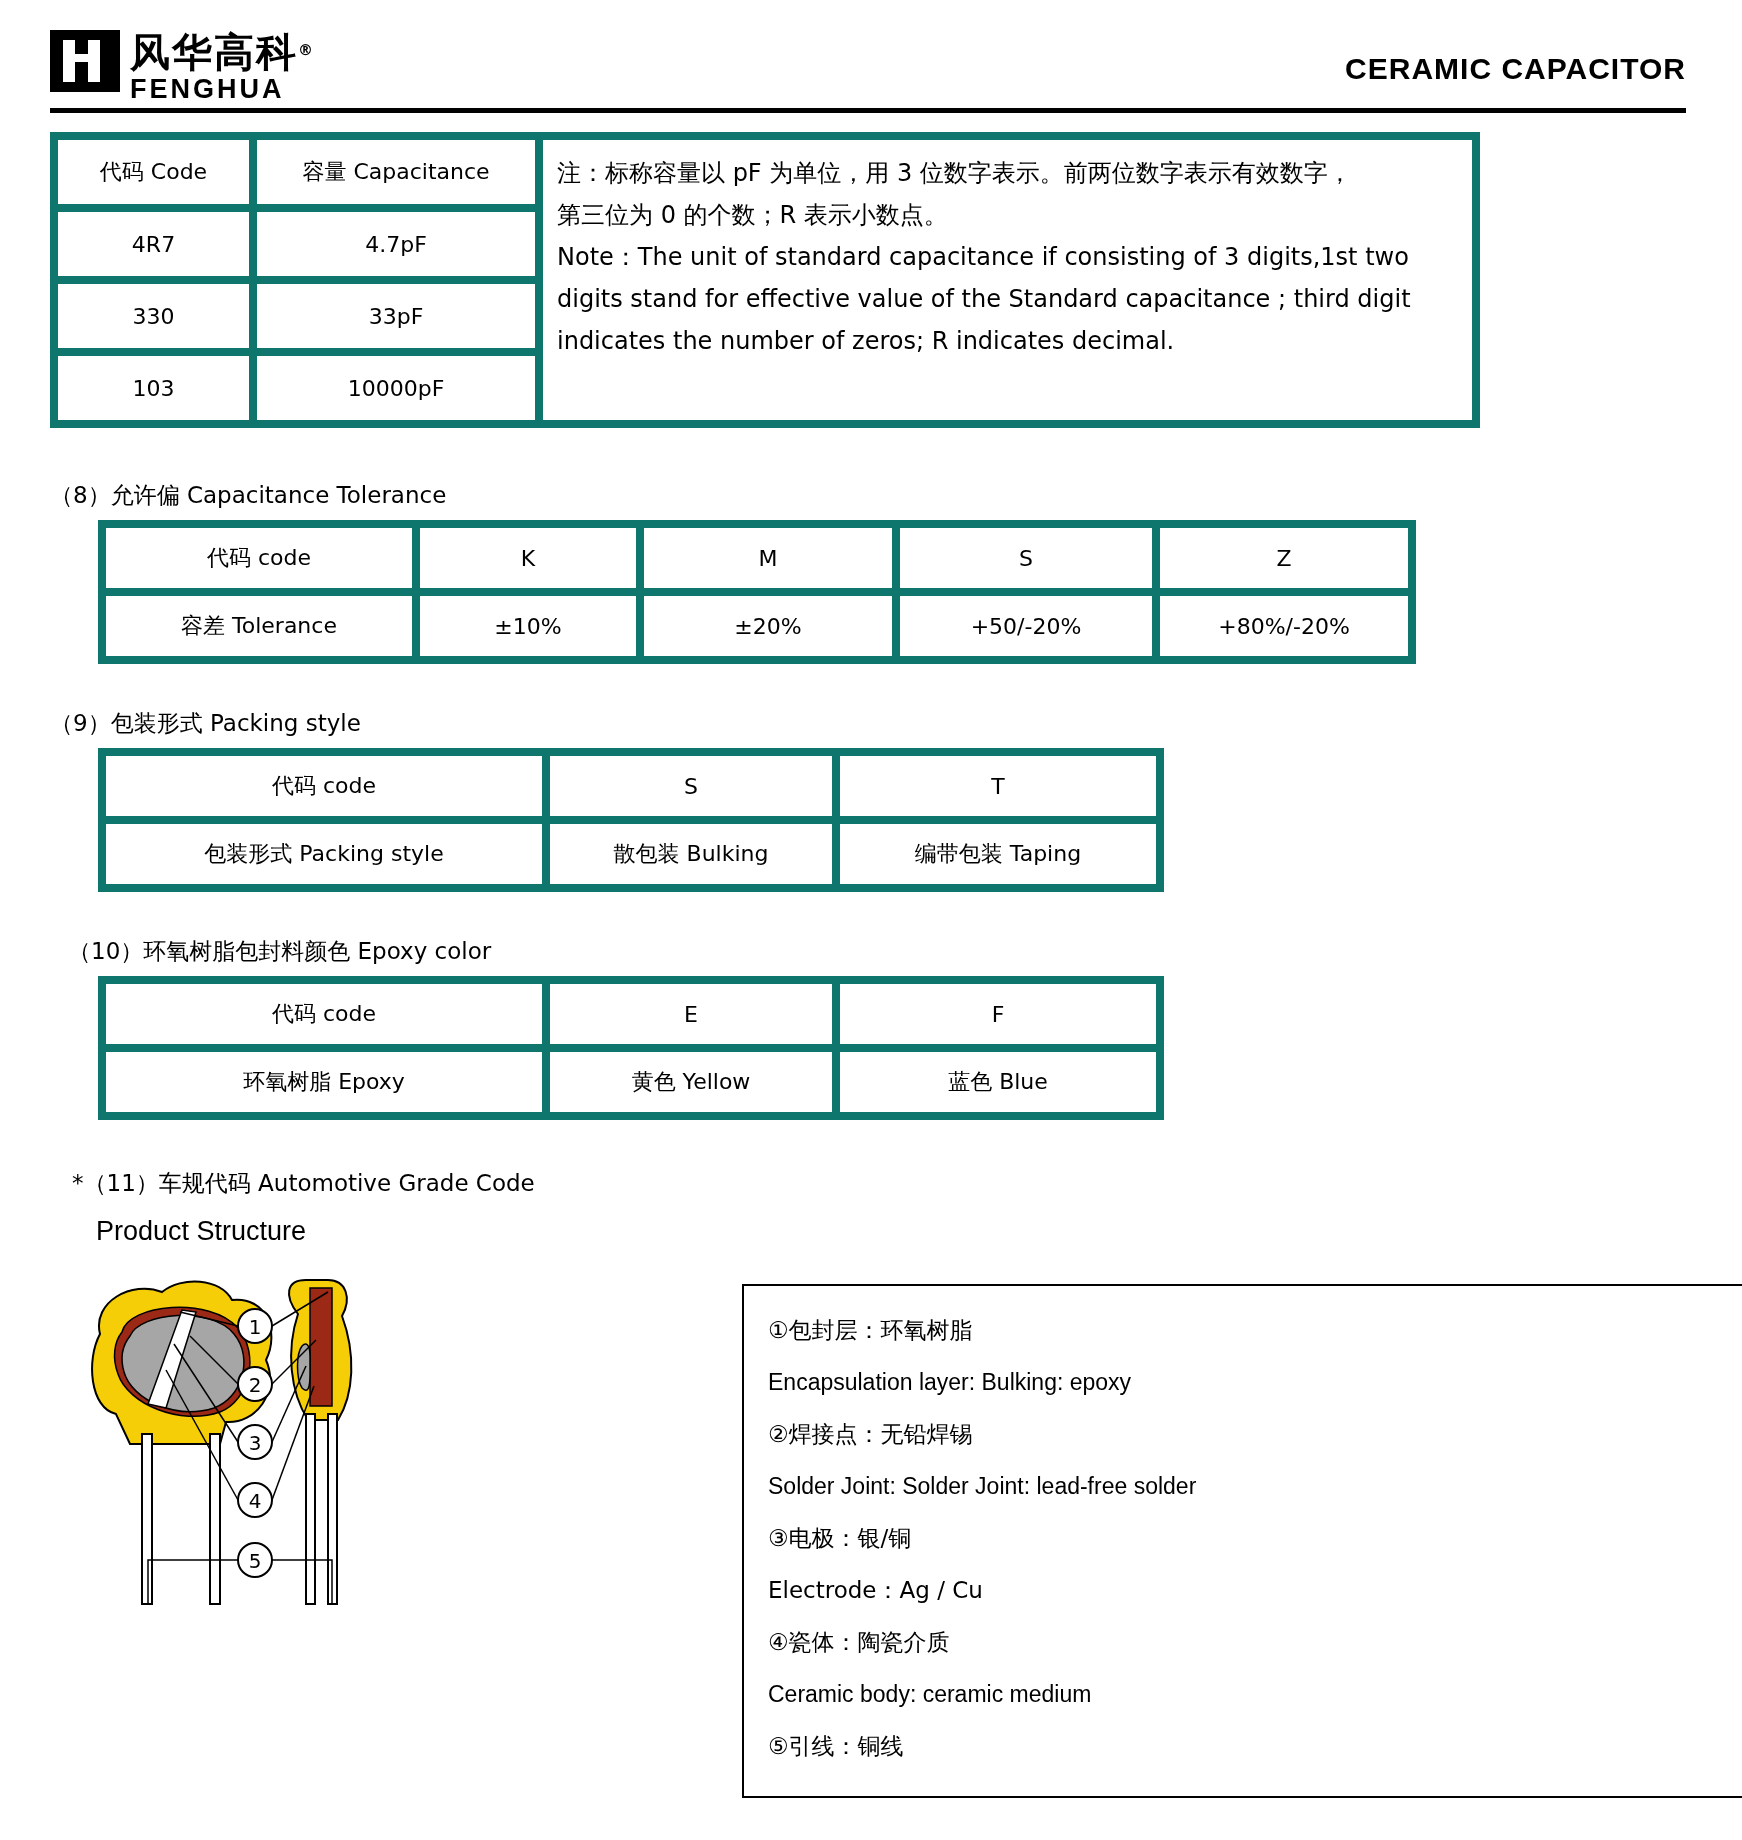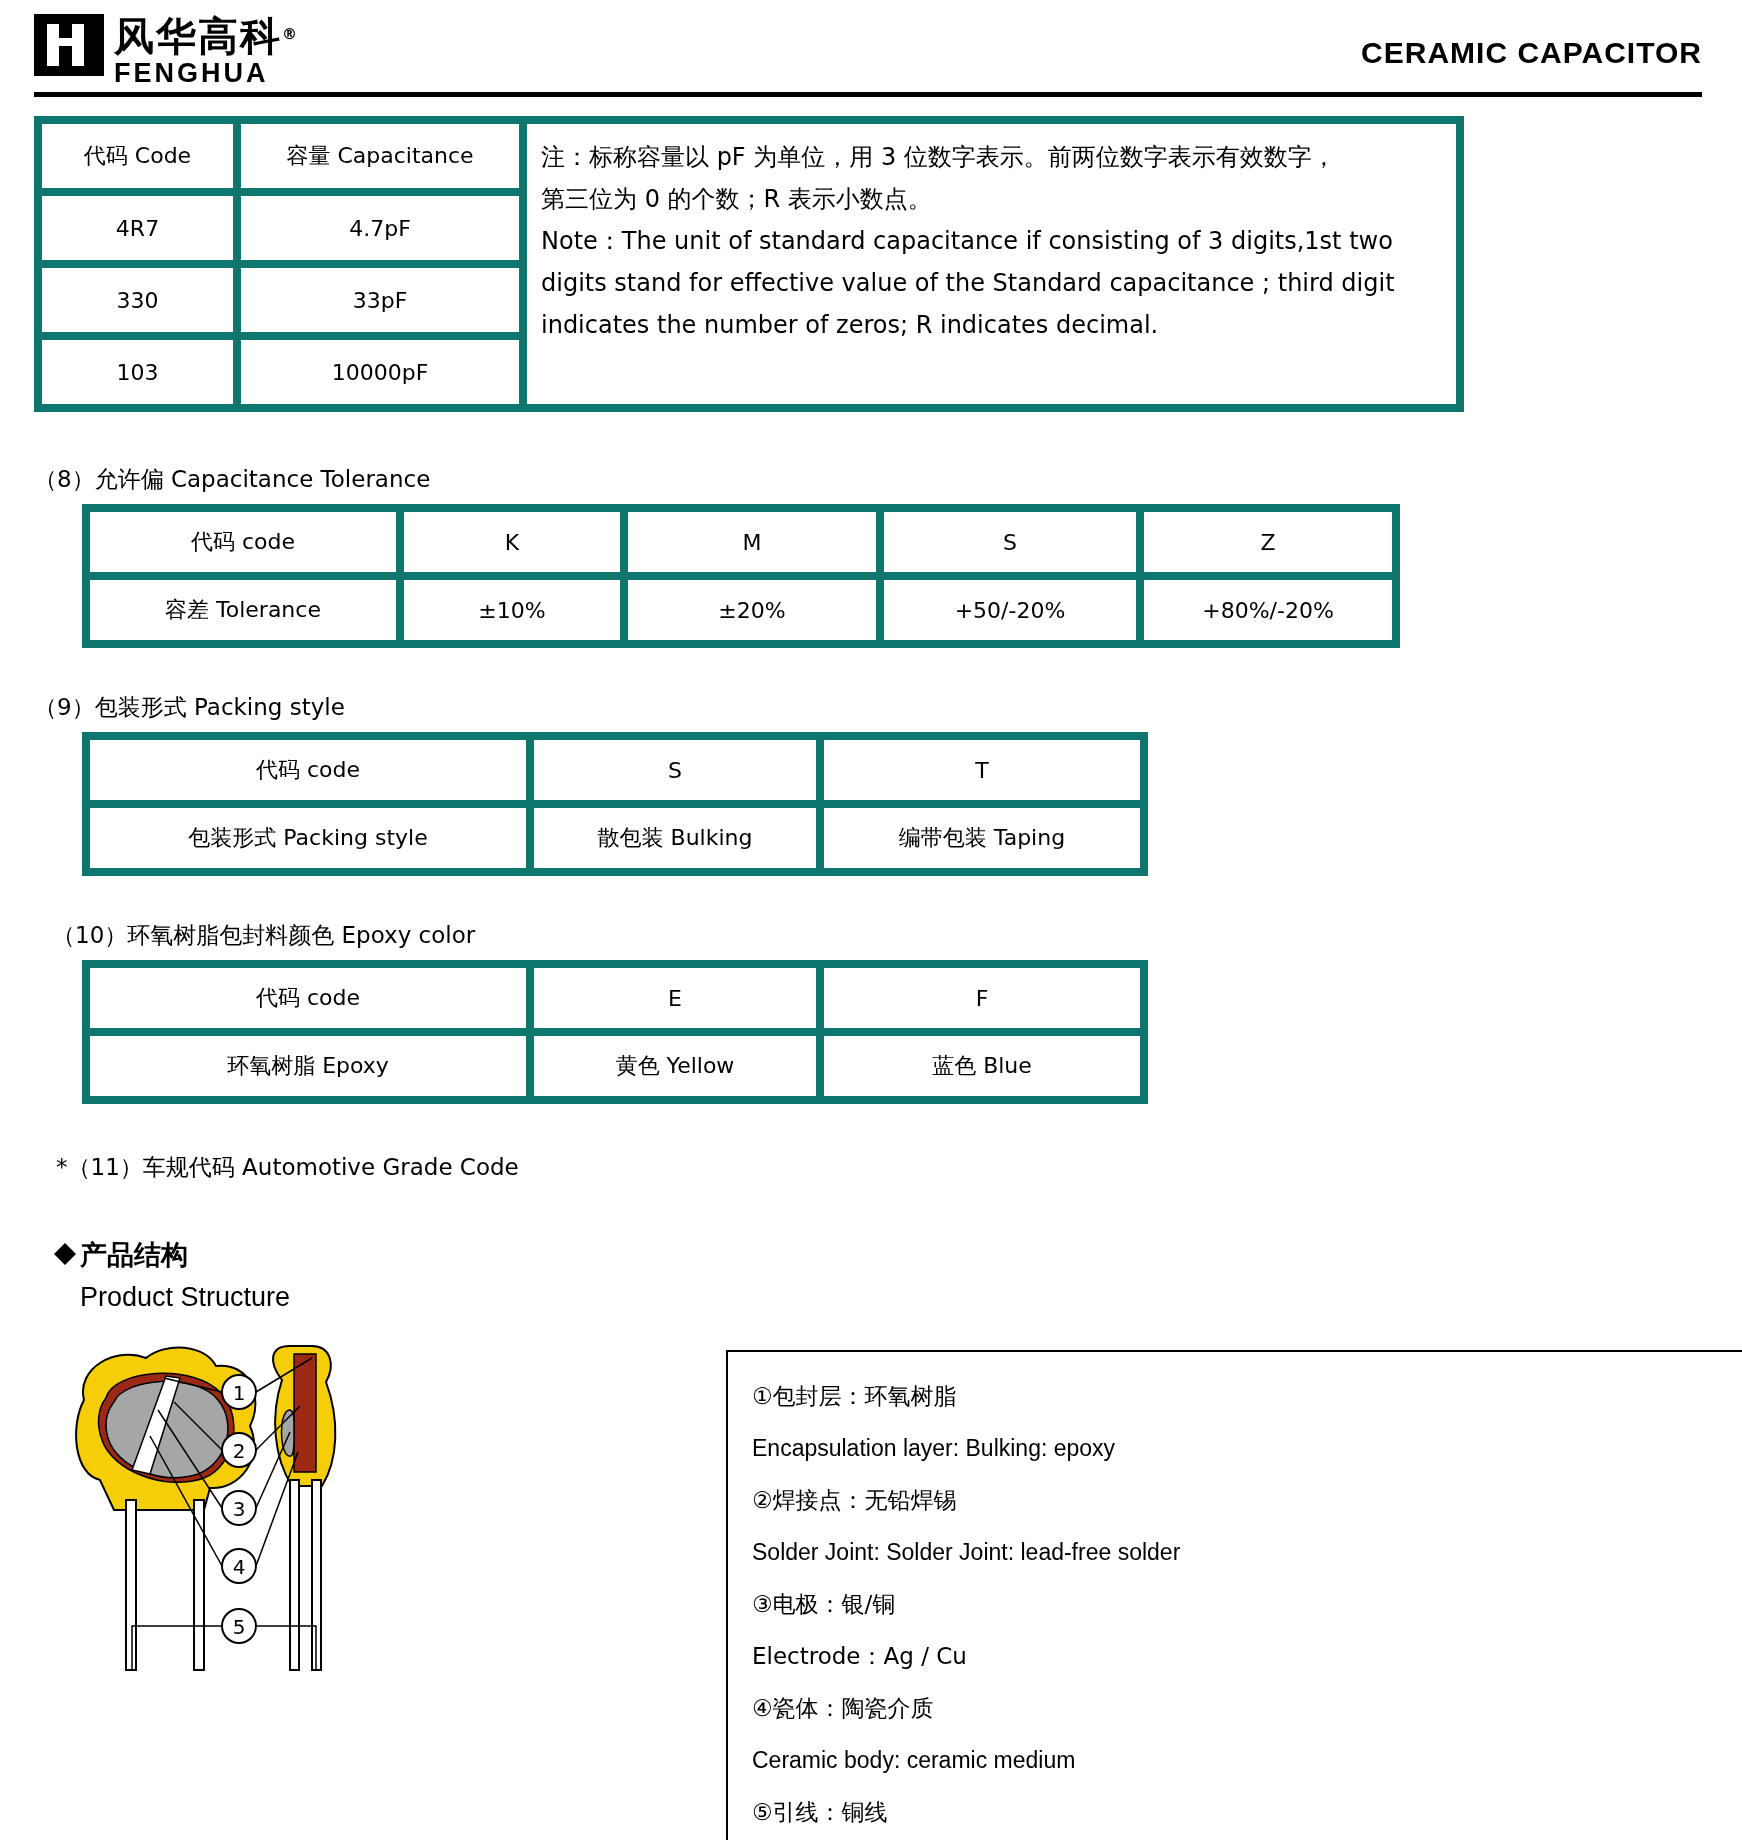"风华高科®" .page { padding: 0 -> 16px }
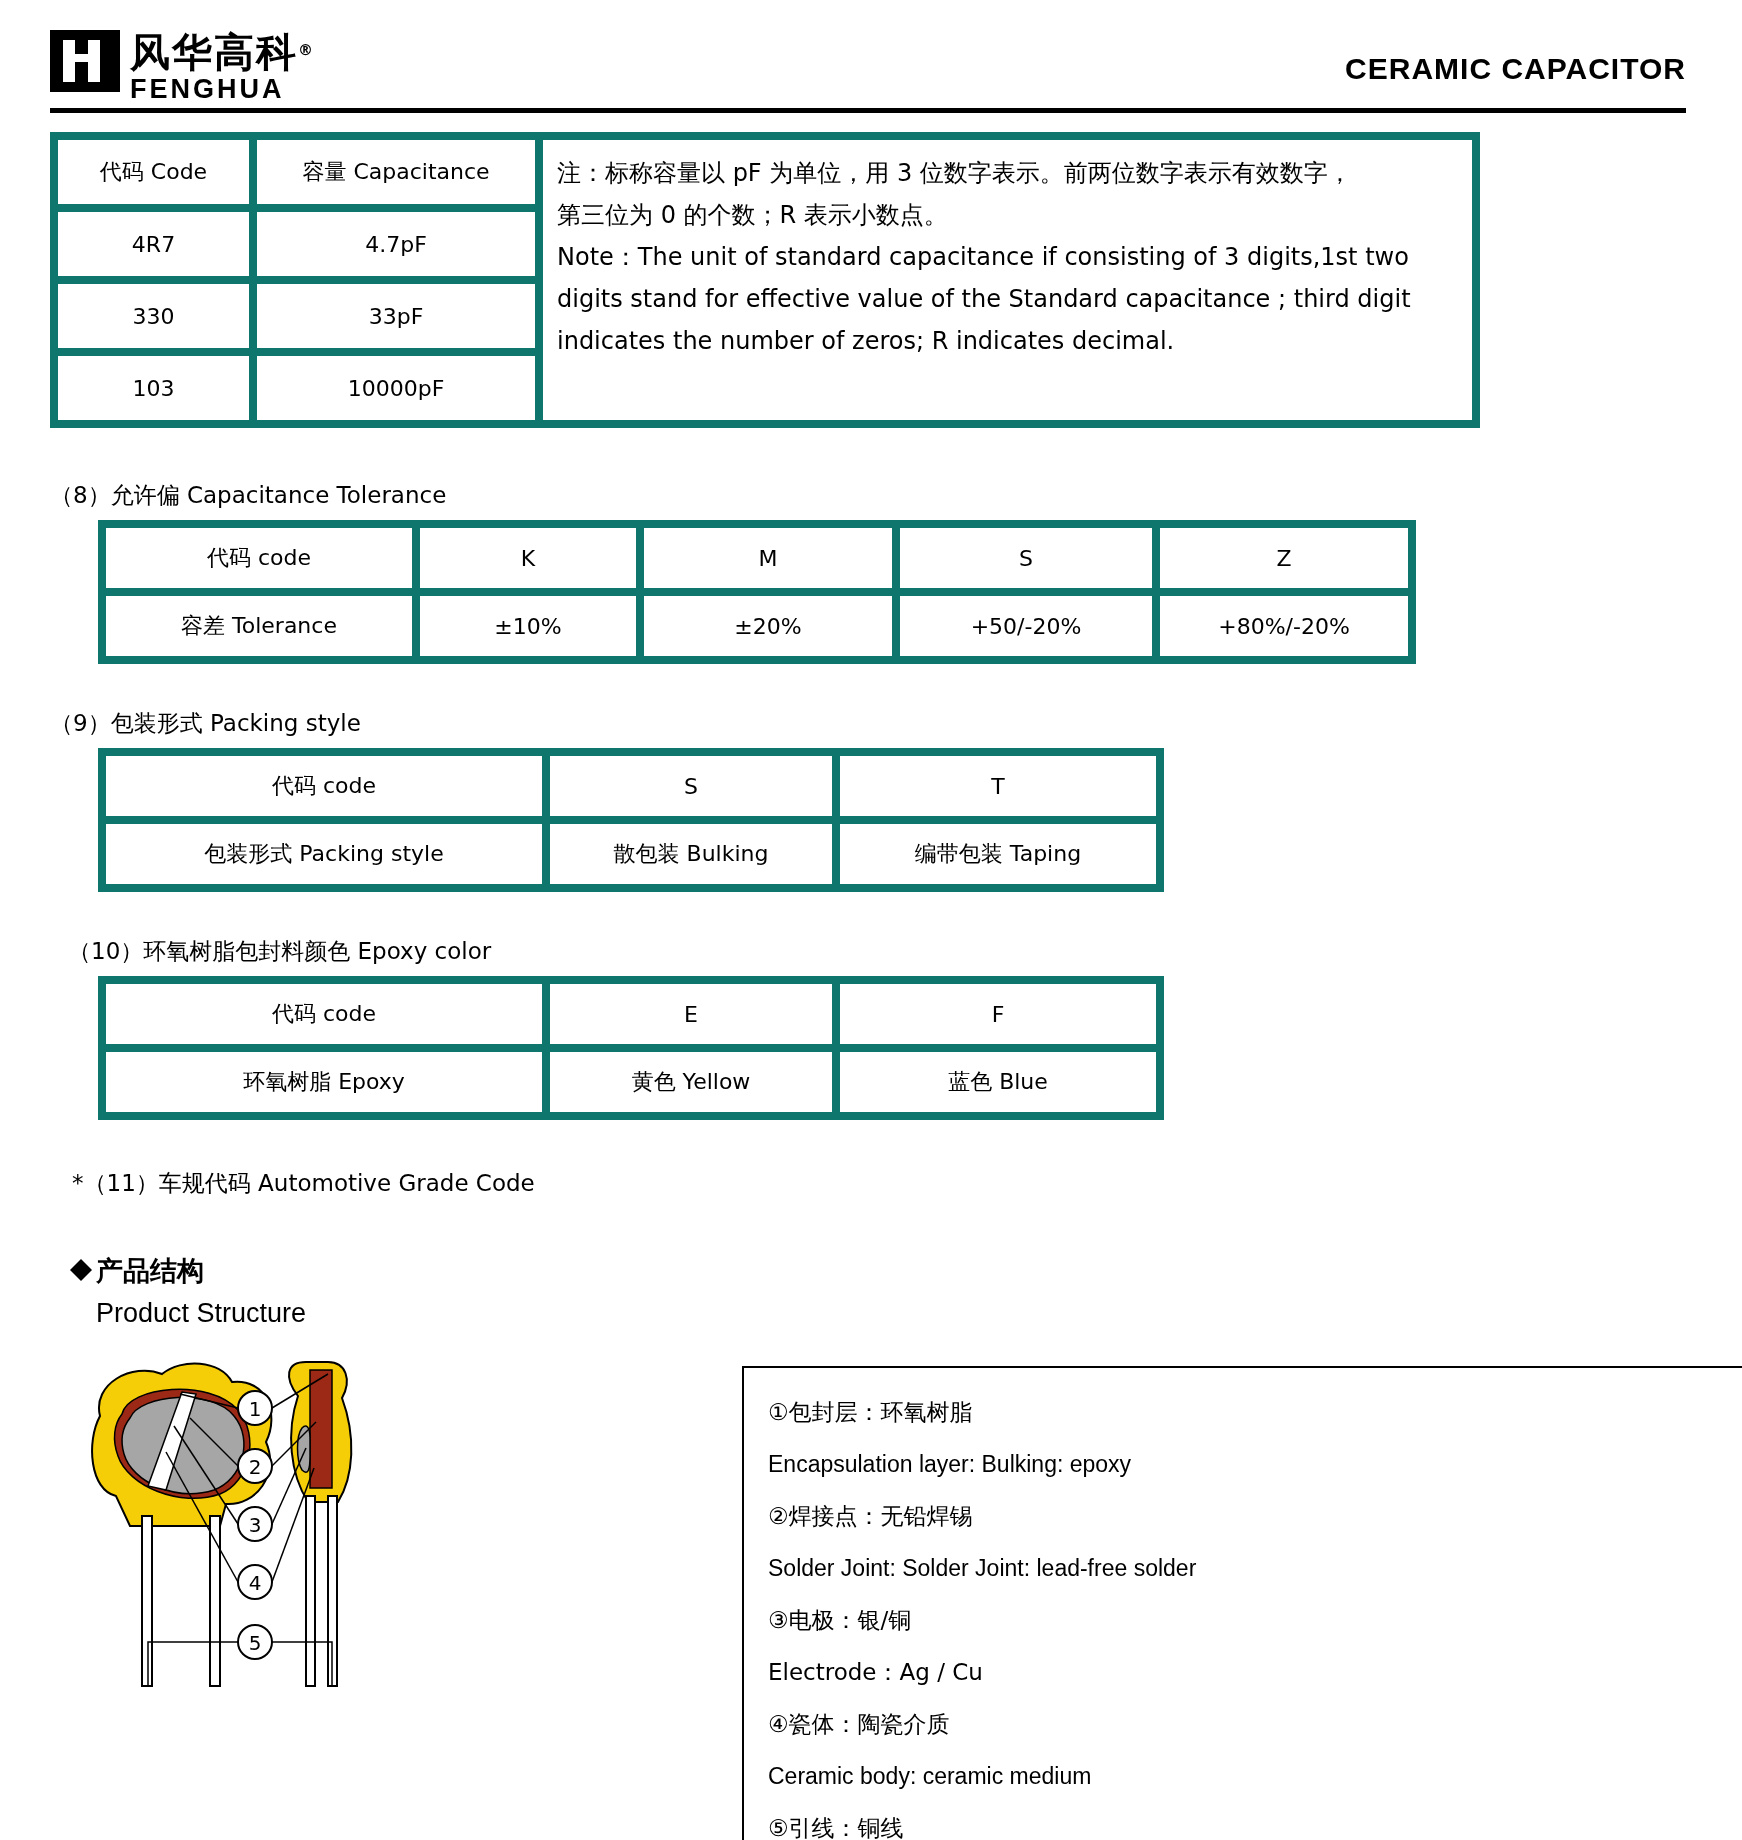"产品结构" div.structure-head { html: <div> <span></span><span>产品结构</span> </div> -> none }
